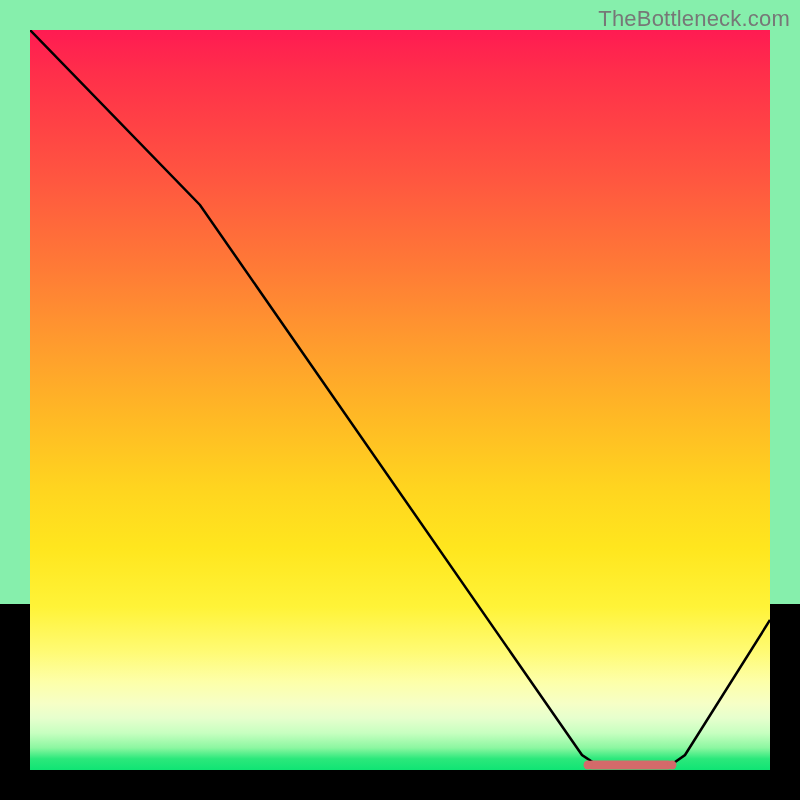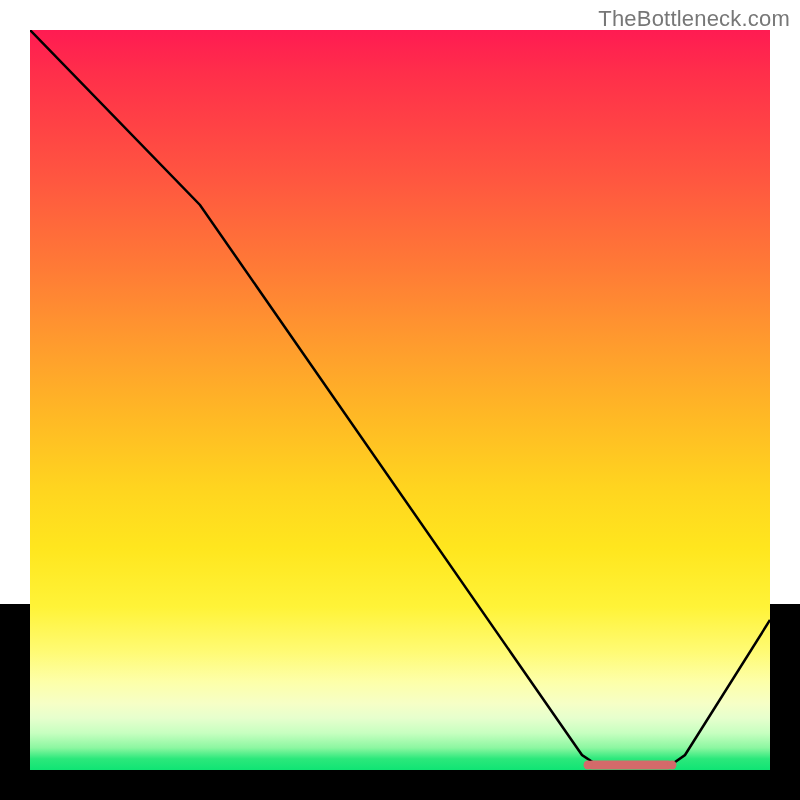"TheBottleneck.com" .outer { background: #ffffff -> #86efac }
